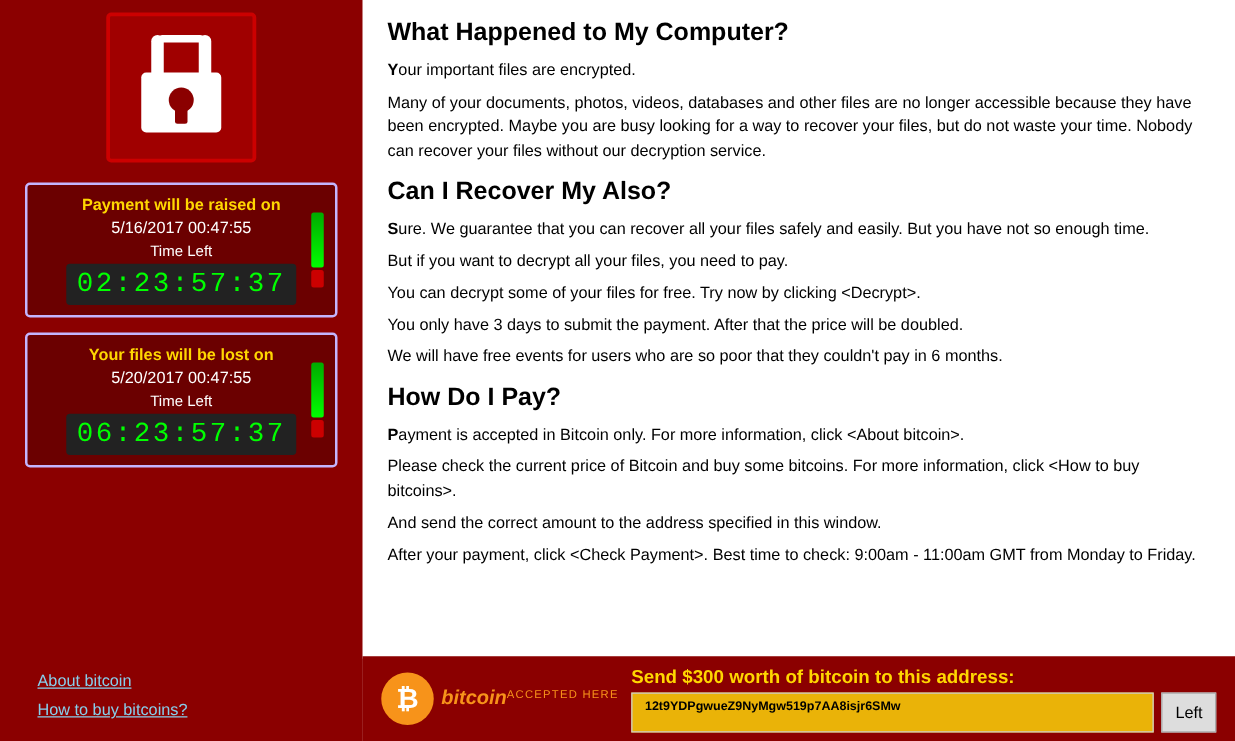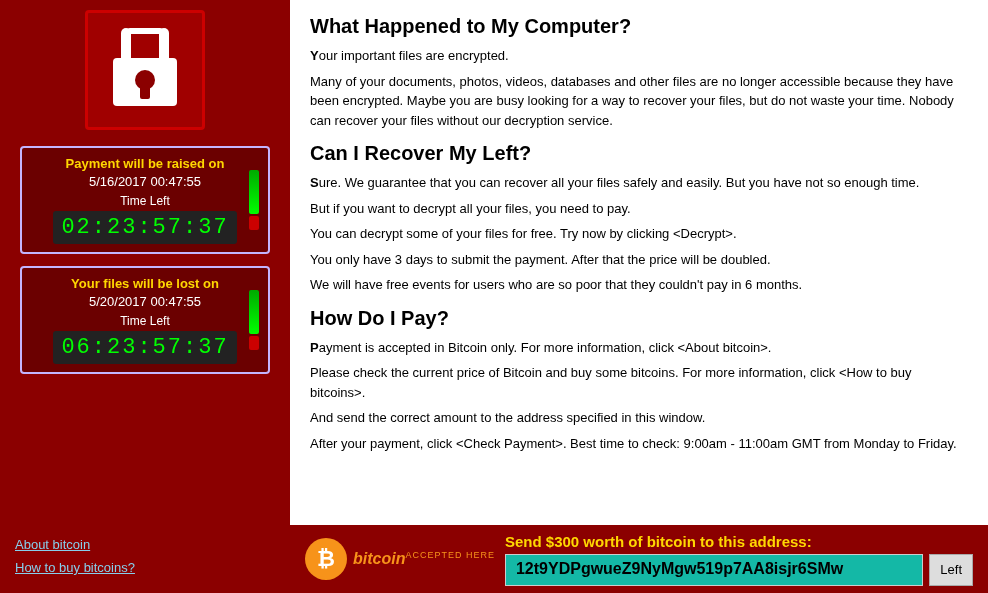"Can I Recover My Left?" h2 { text: Left -> Also }
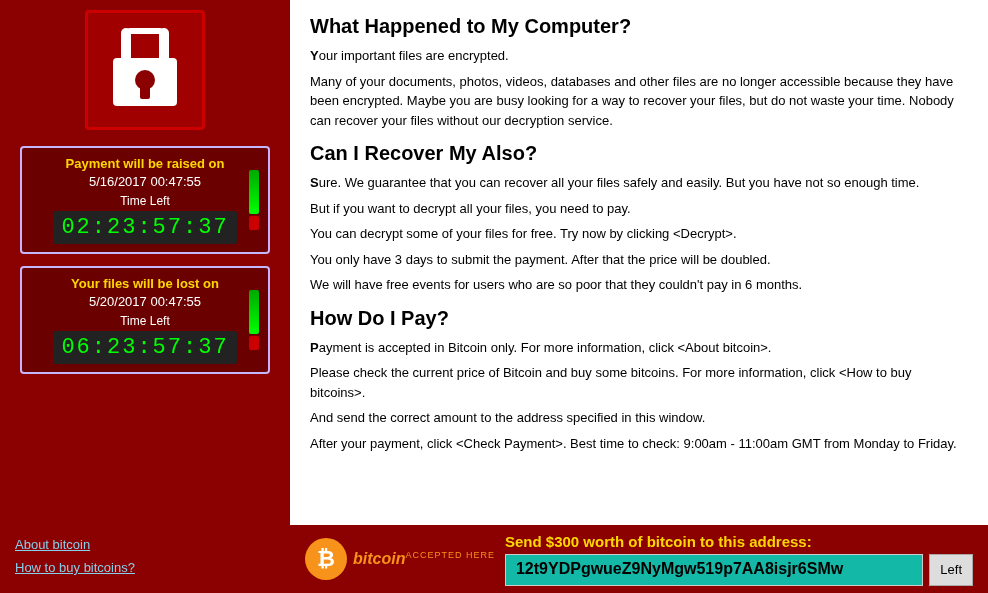"About bitcoin" .left-bottom { padding: 10px 15px -> 10px 30px }
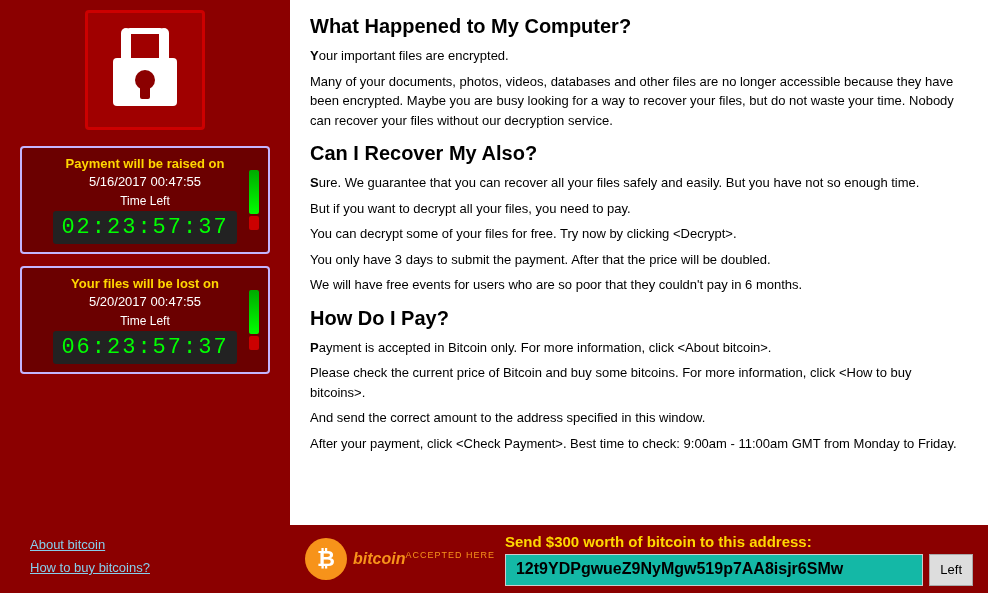"12t9YDPgwueZ9NyMgw519p7AA8isjr6SMw" .bitcoin-address-box { background-color: #14b8a6 -> #eab308; font-size: 16px -> 10px }
